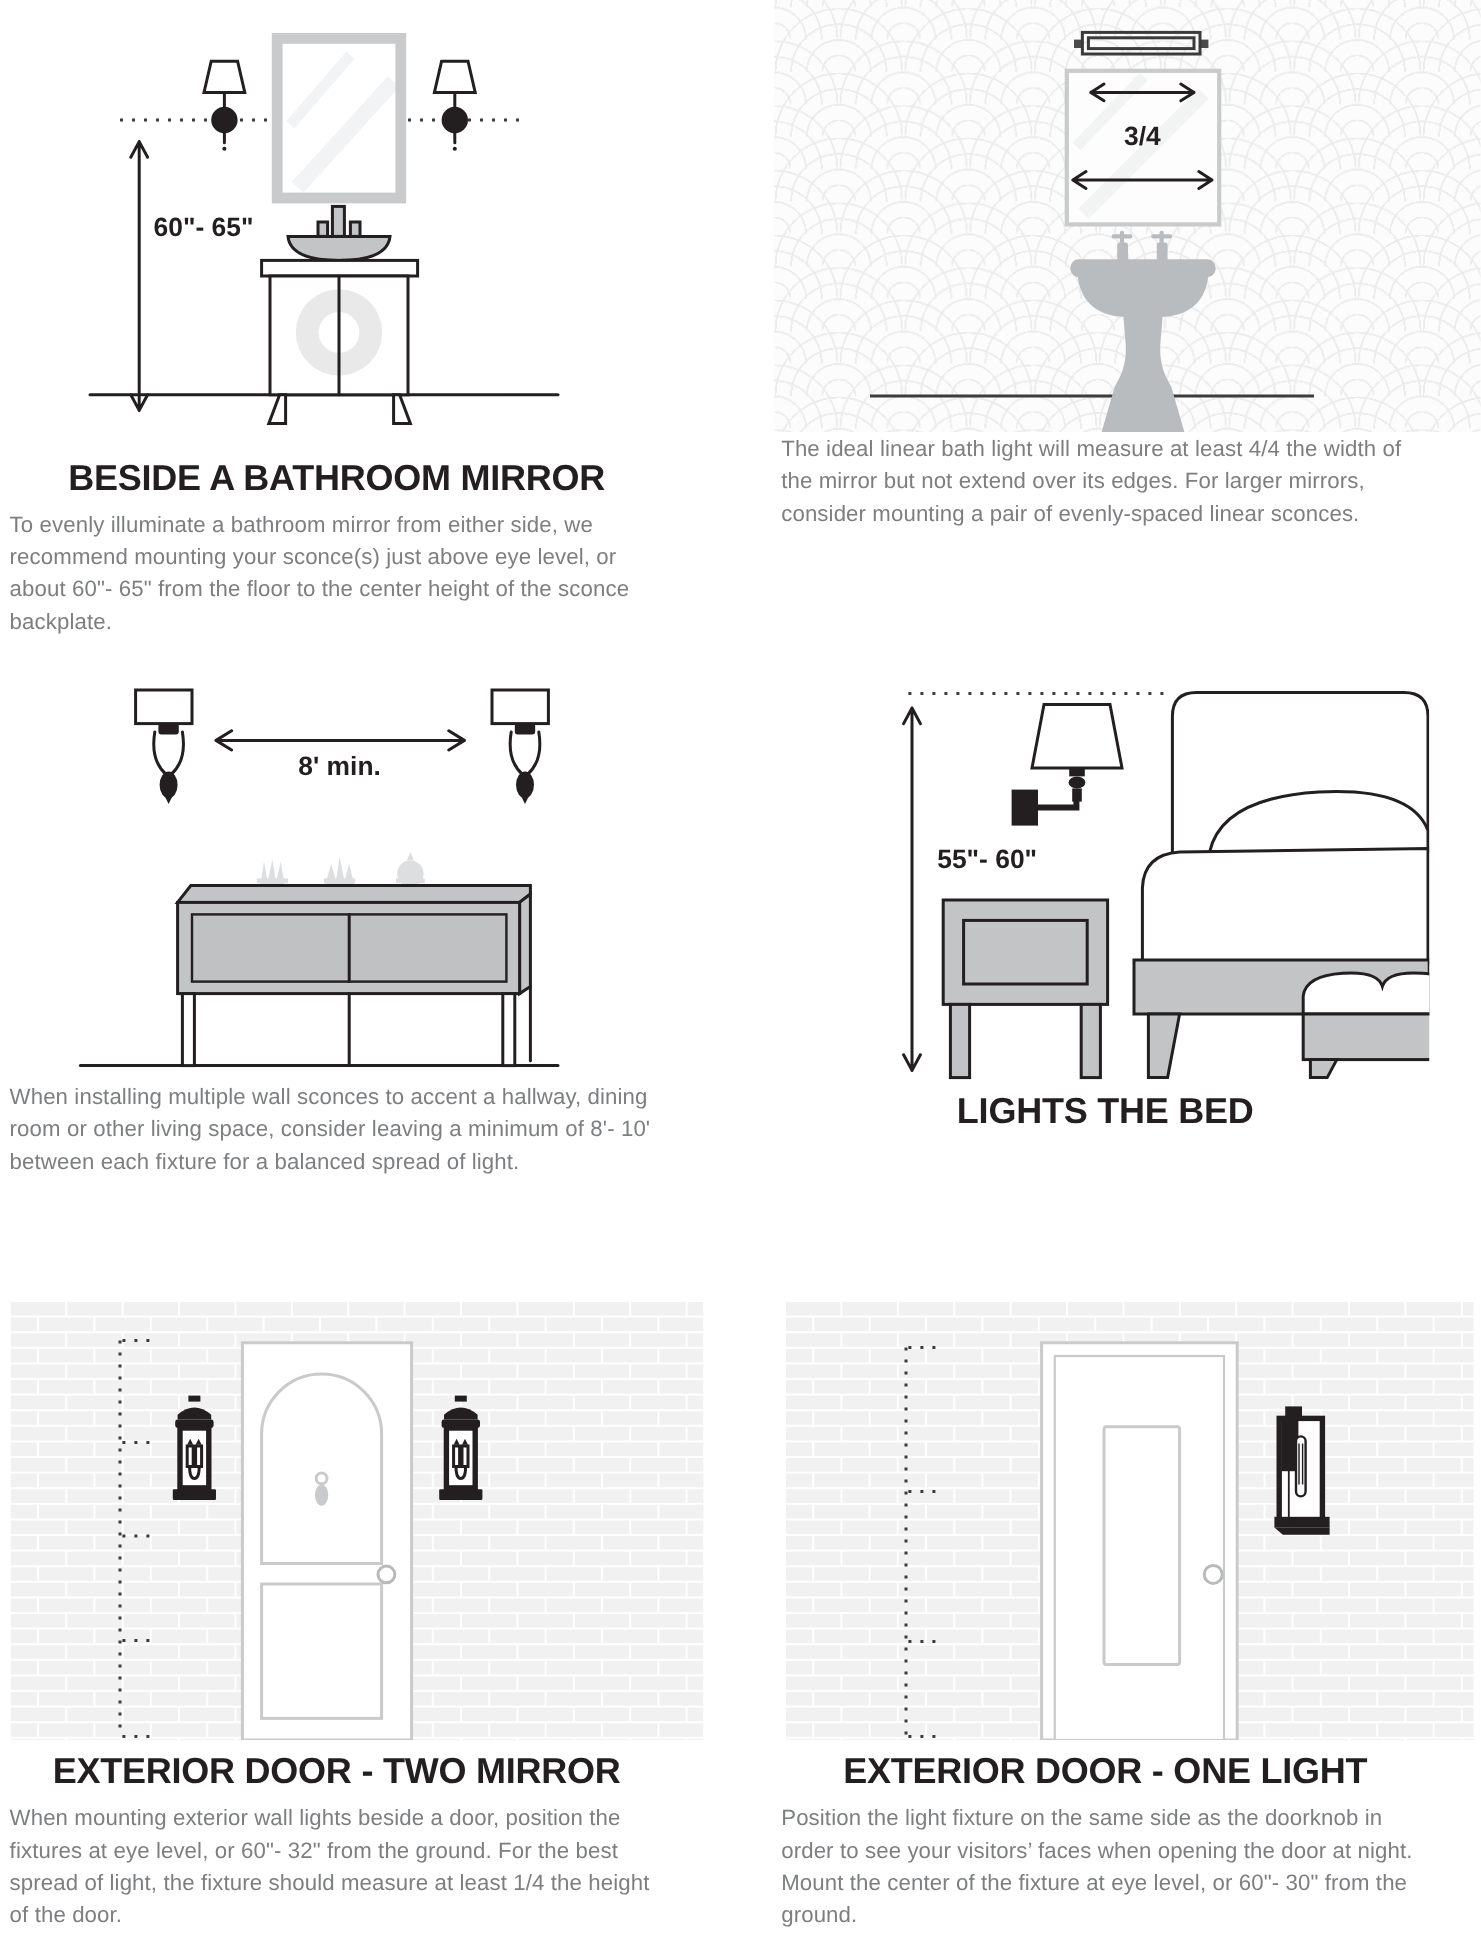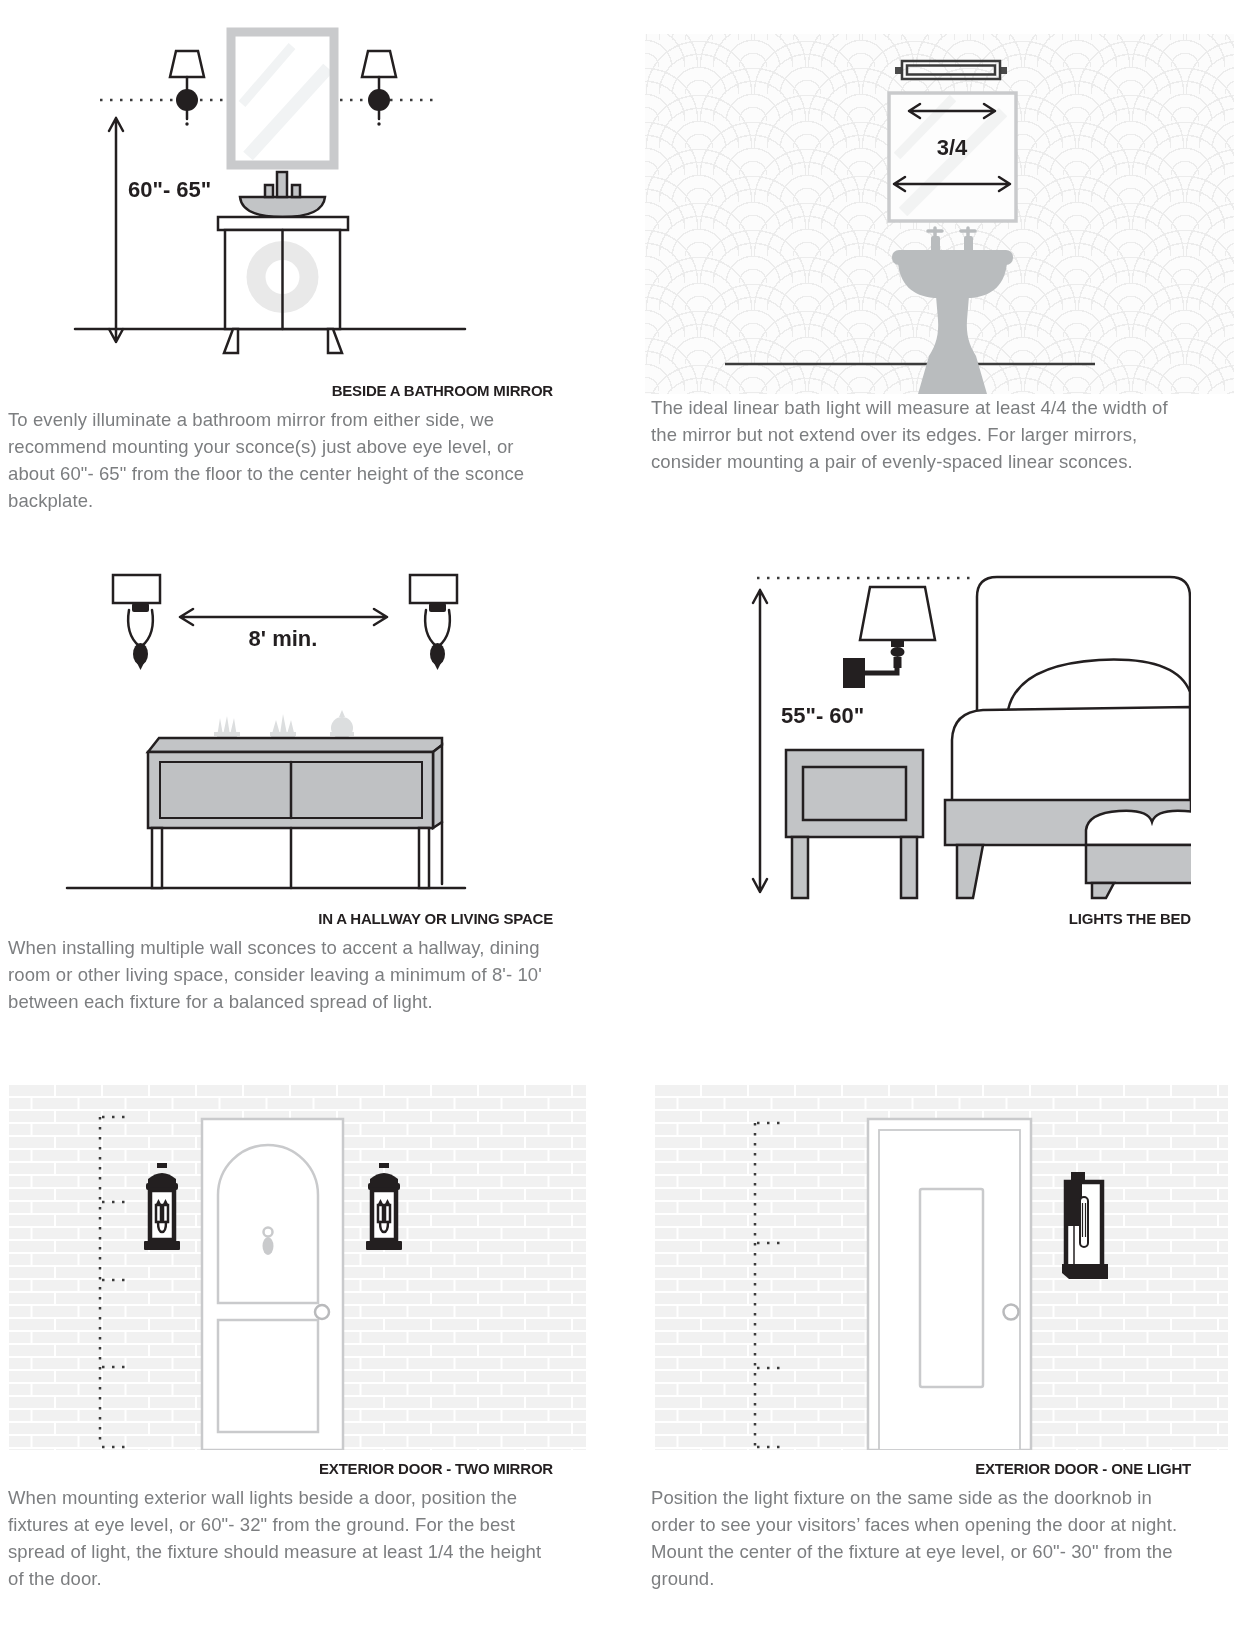"3/4" .scallop { margin-top: 34px -> none }
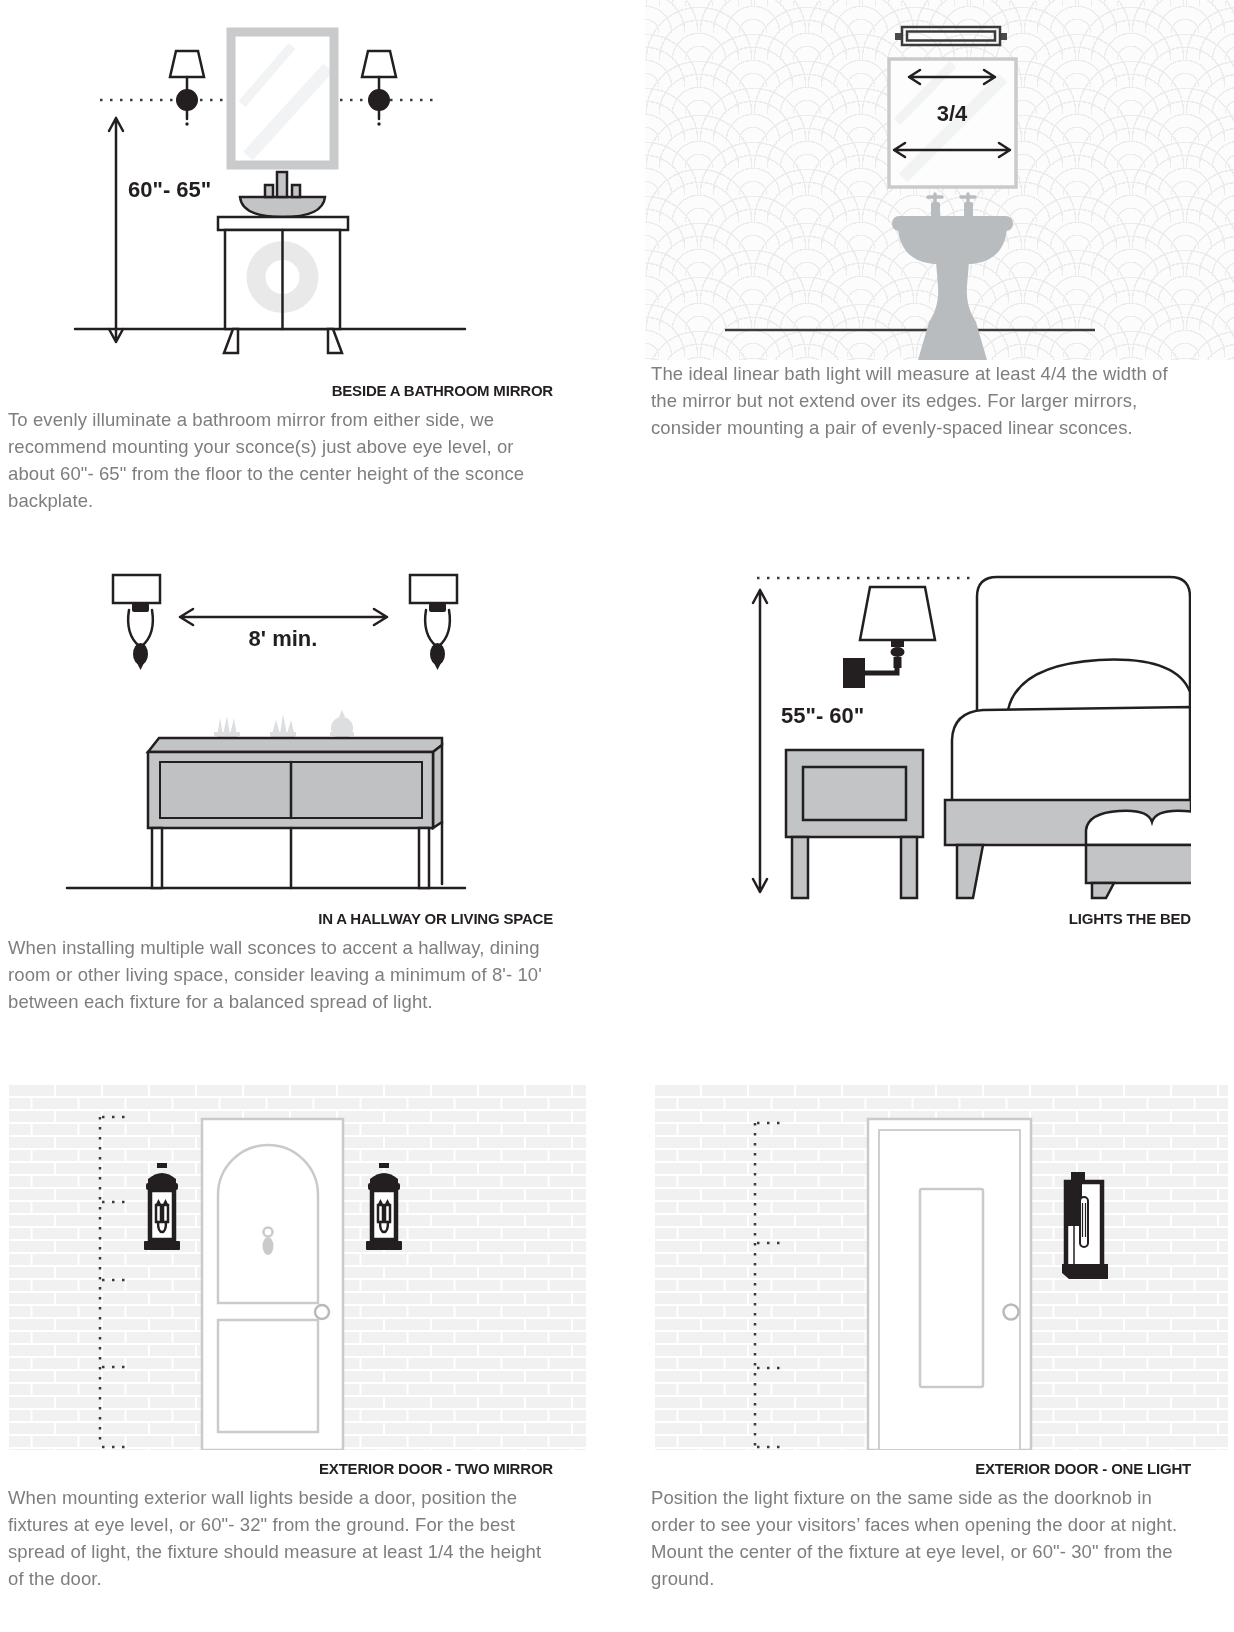"BESIDE A BATHROOM MIRROR" h2 { font-size: 15px -> 30px; text-align: right -> center }
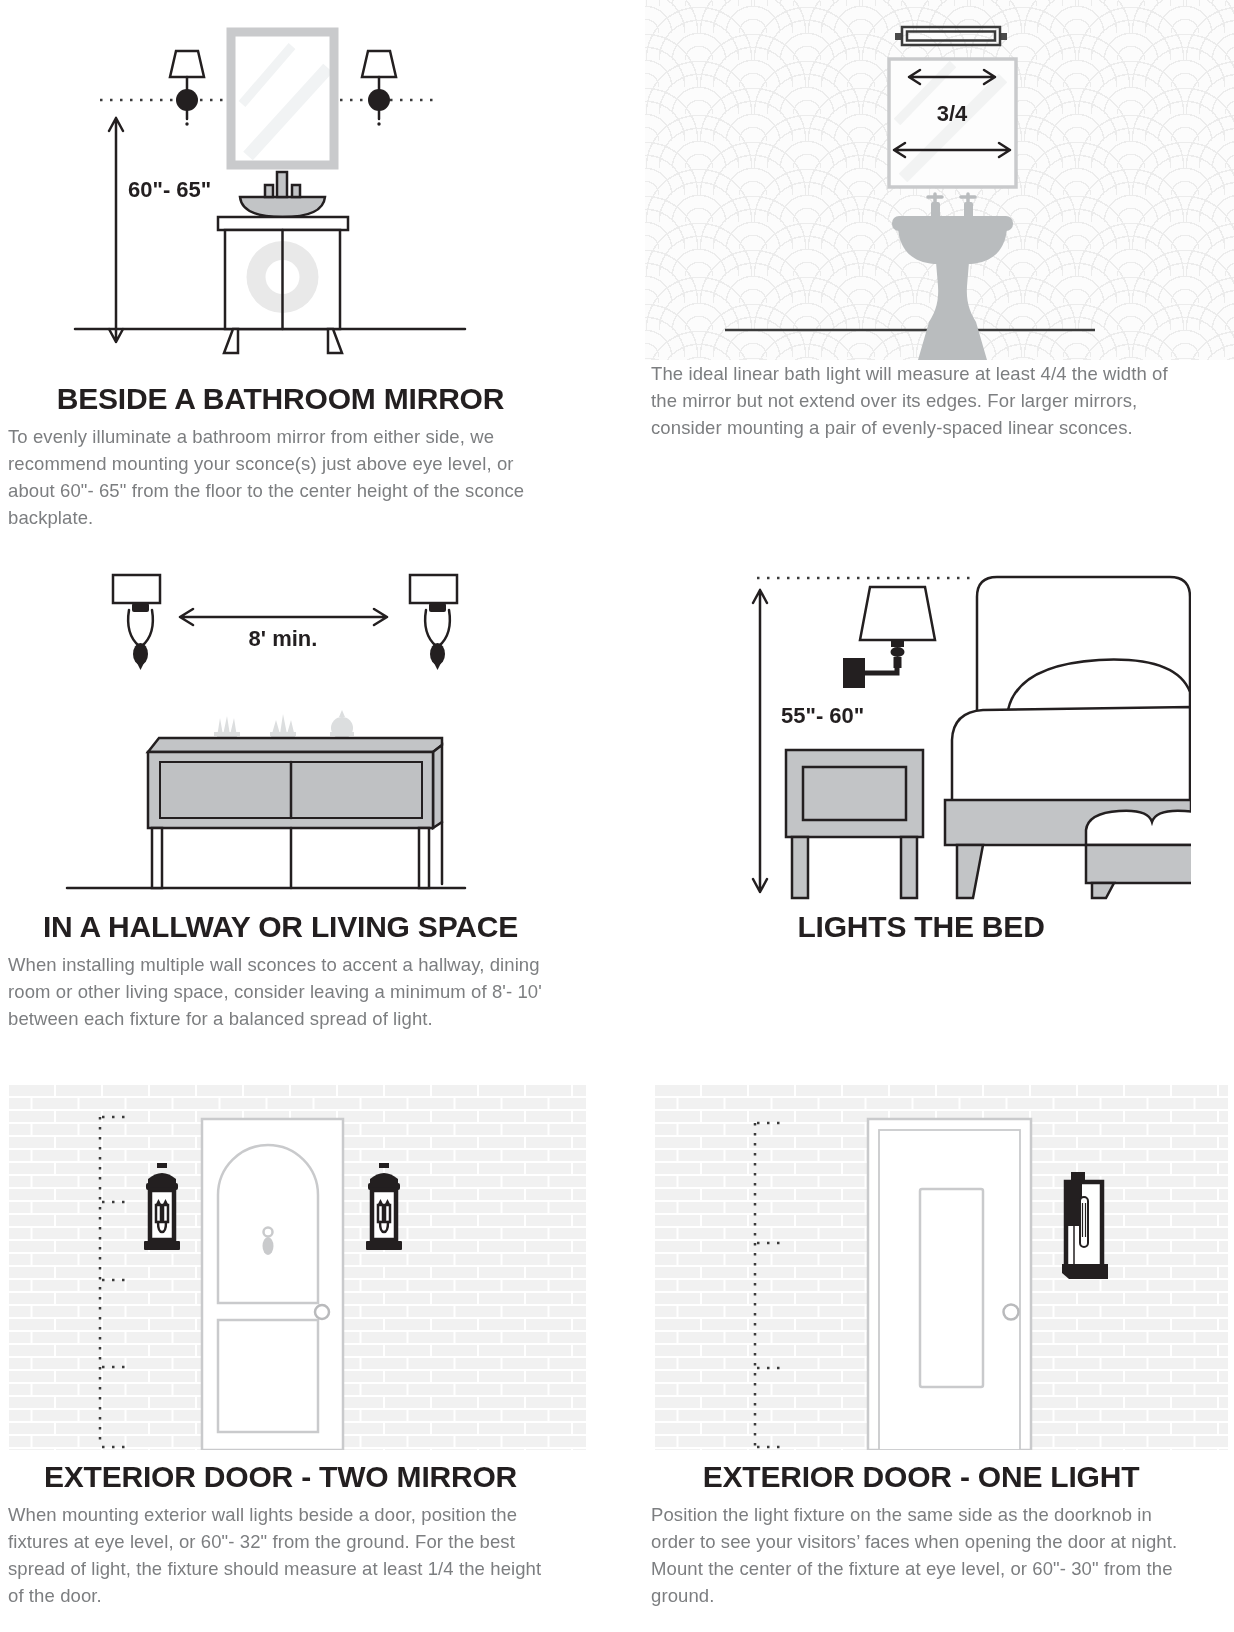"IN A HALLWAY OR LIVING" h2 { html: <h2>IN A HALLWAY OR LIVING SPACE</h2> -> none }
